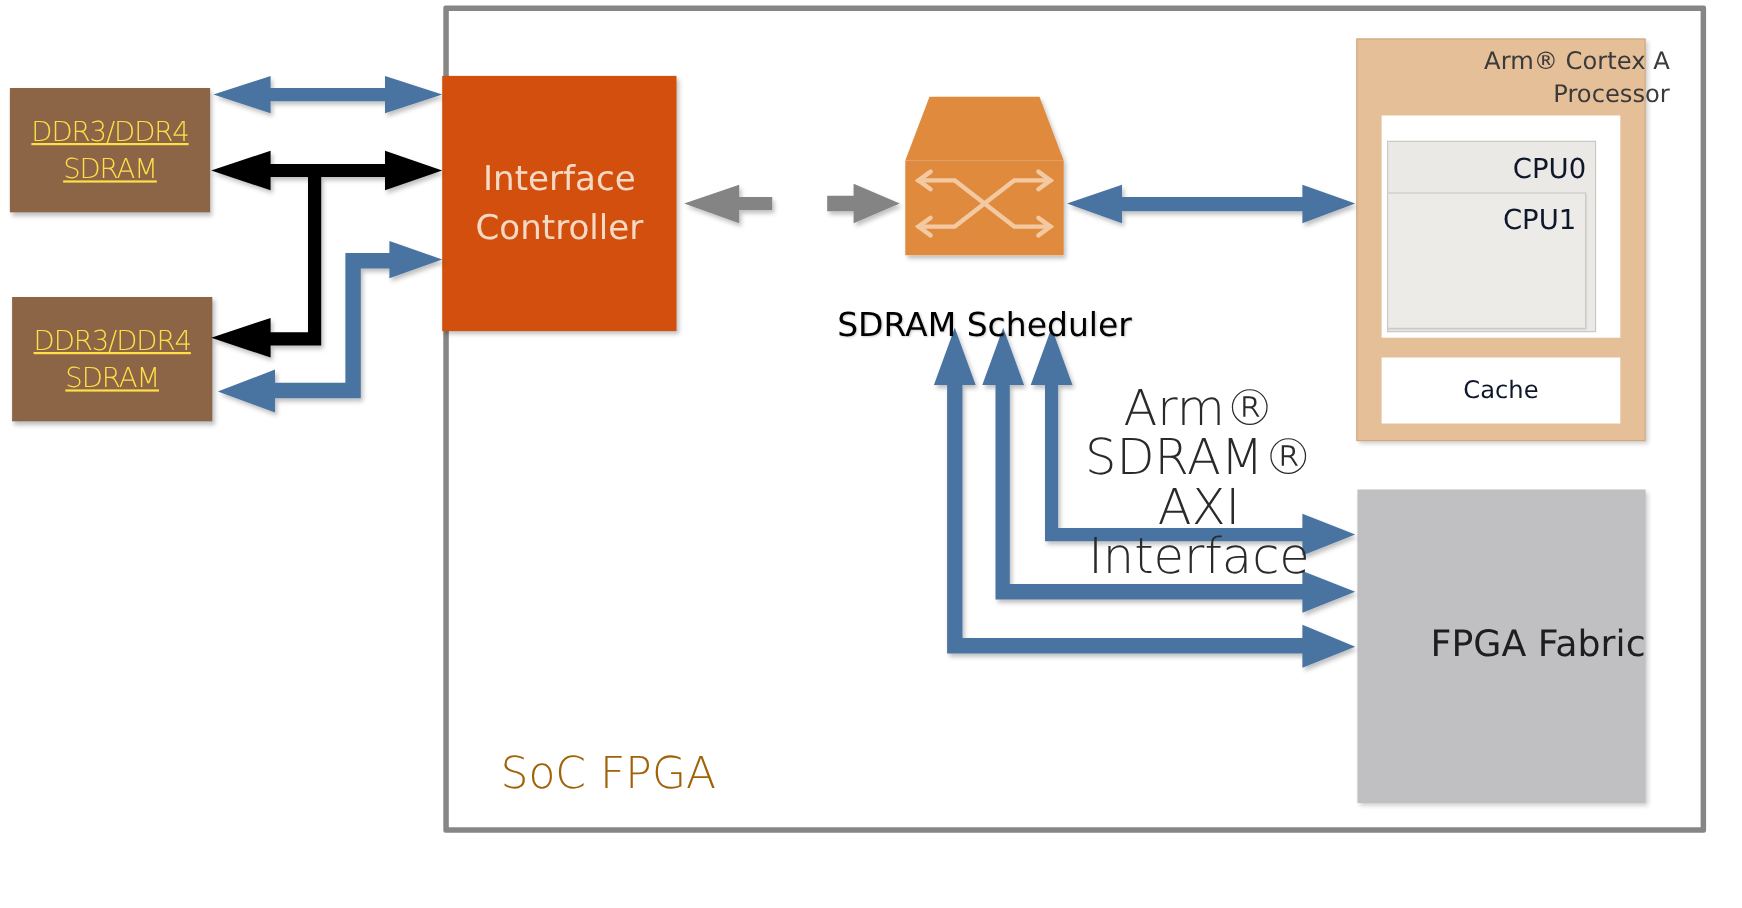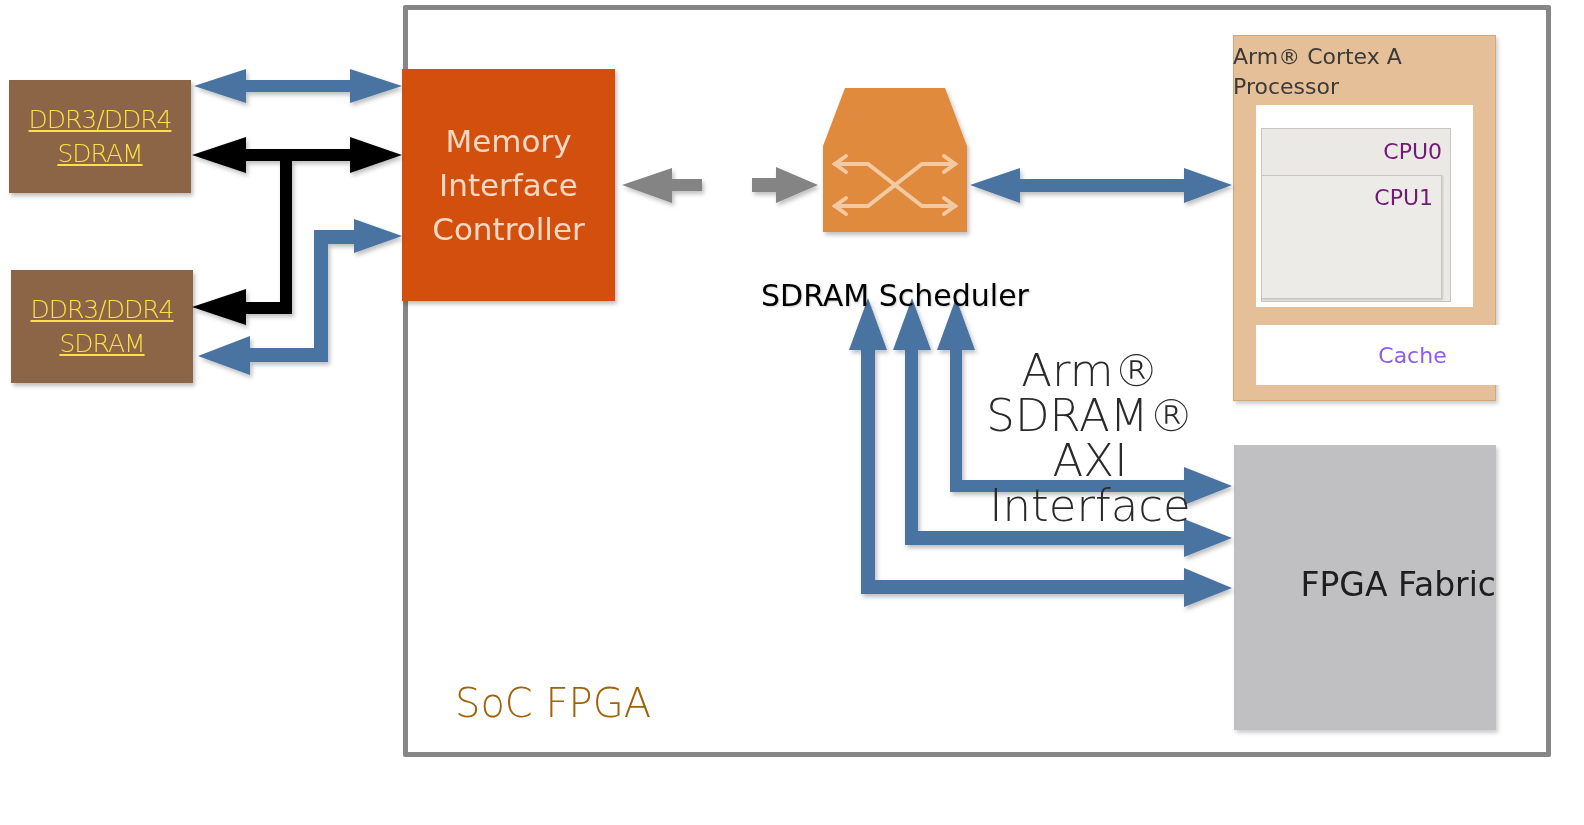"Arm® Cortex A" .arm-title { text-align: left -> right }
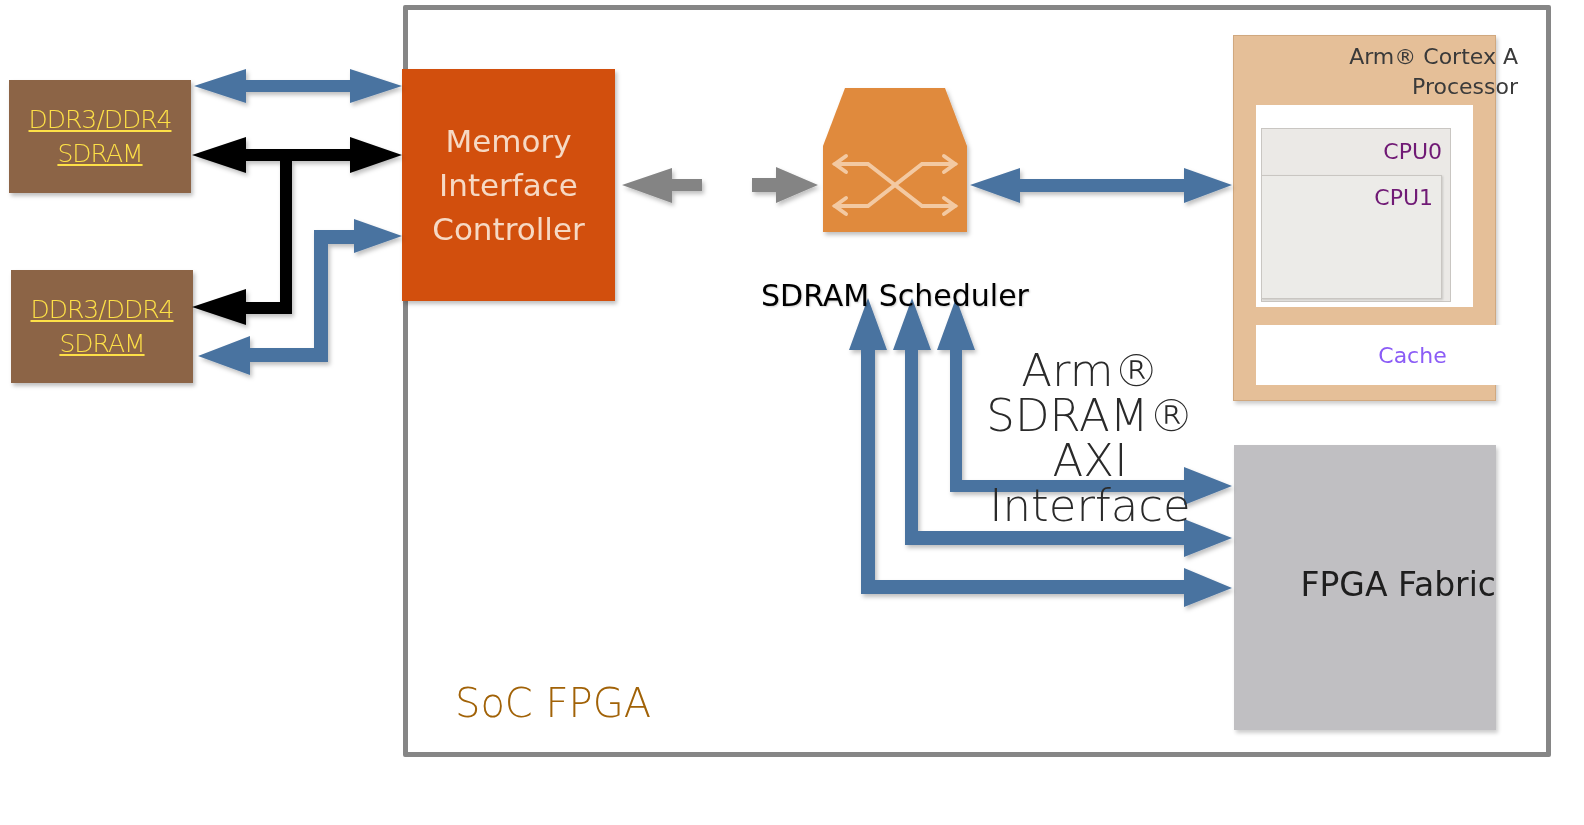"Memory" div { html: <div>Memory</div> -> none }
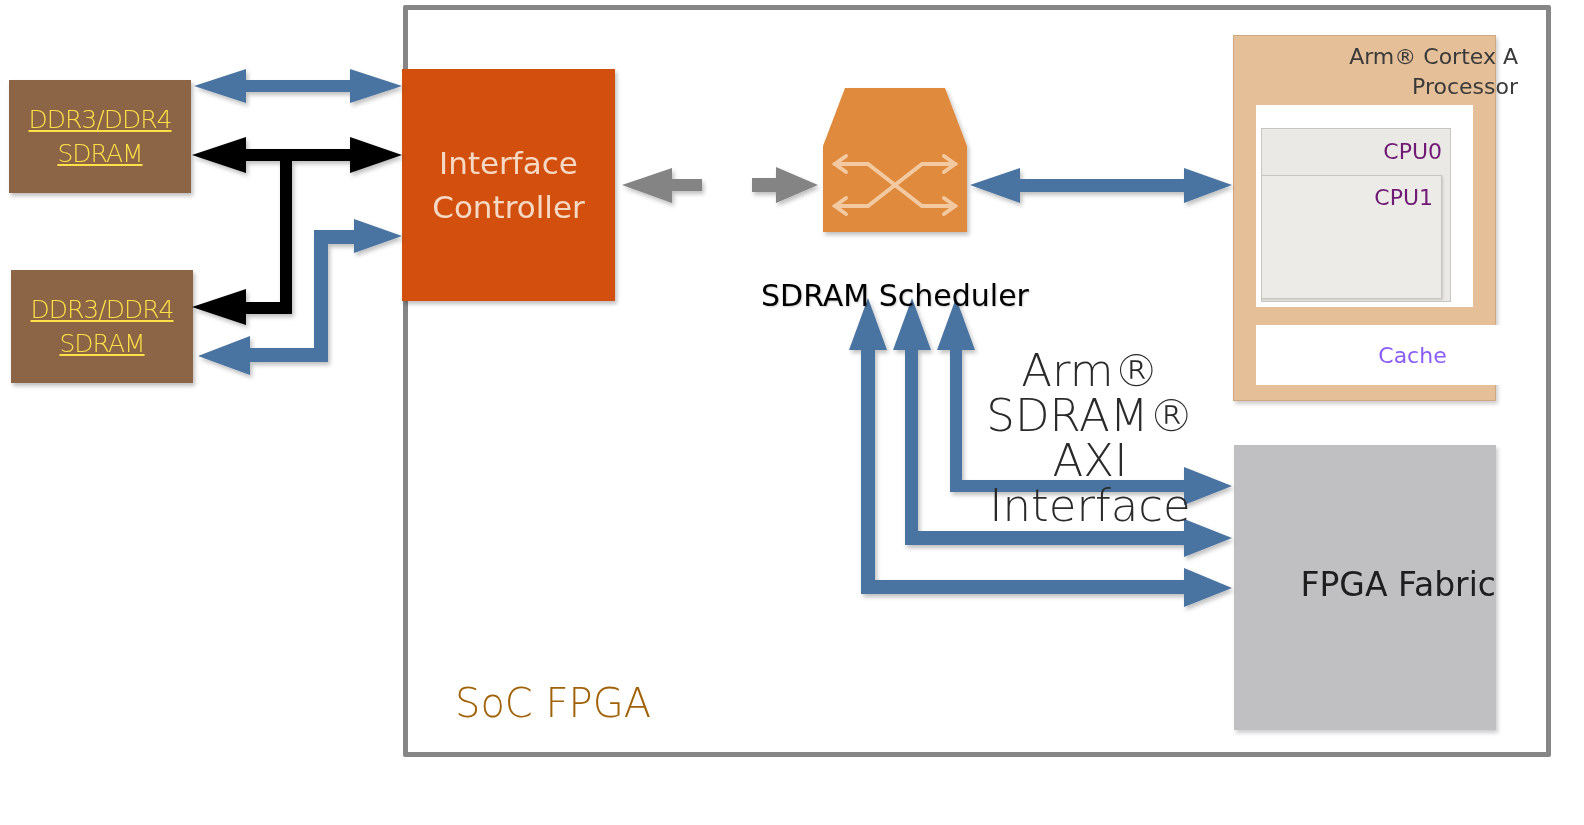"CPU0" .cpu-label { color: #701a75 -> #0f172a; font-size: 22px -> 25px }
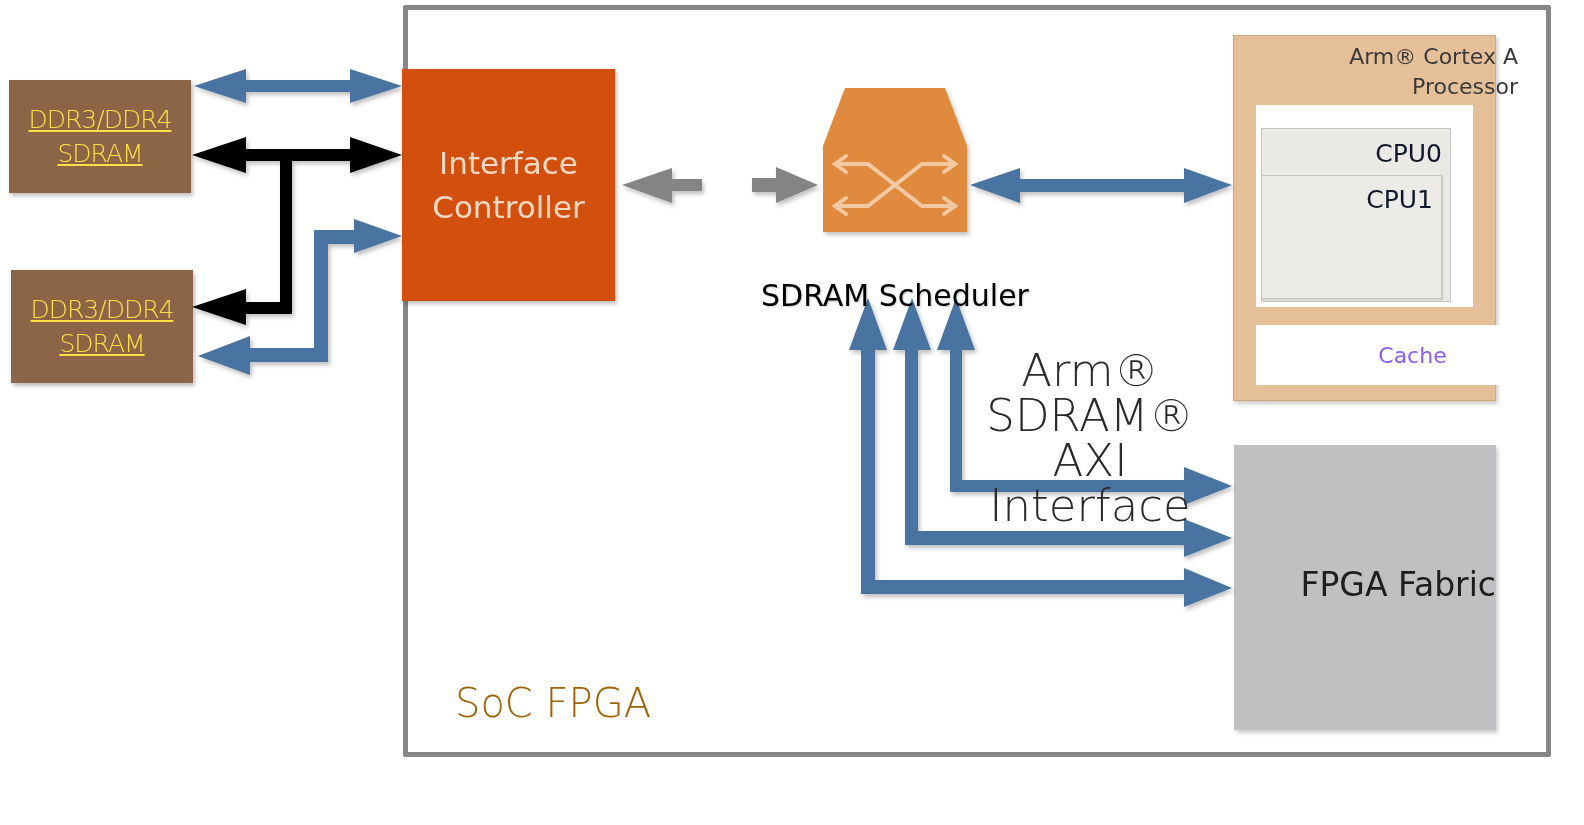"Cache" .cache { color: #8b5cf6 -> #0f172a; padding-left: 48px -> none }
